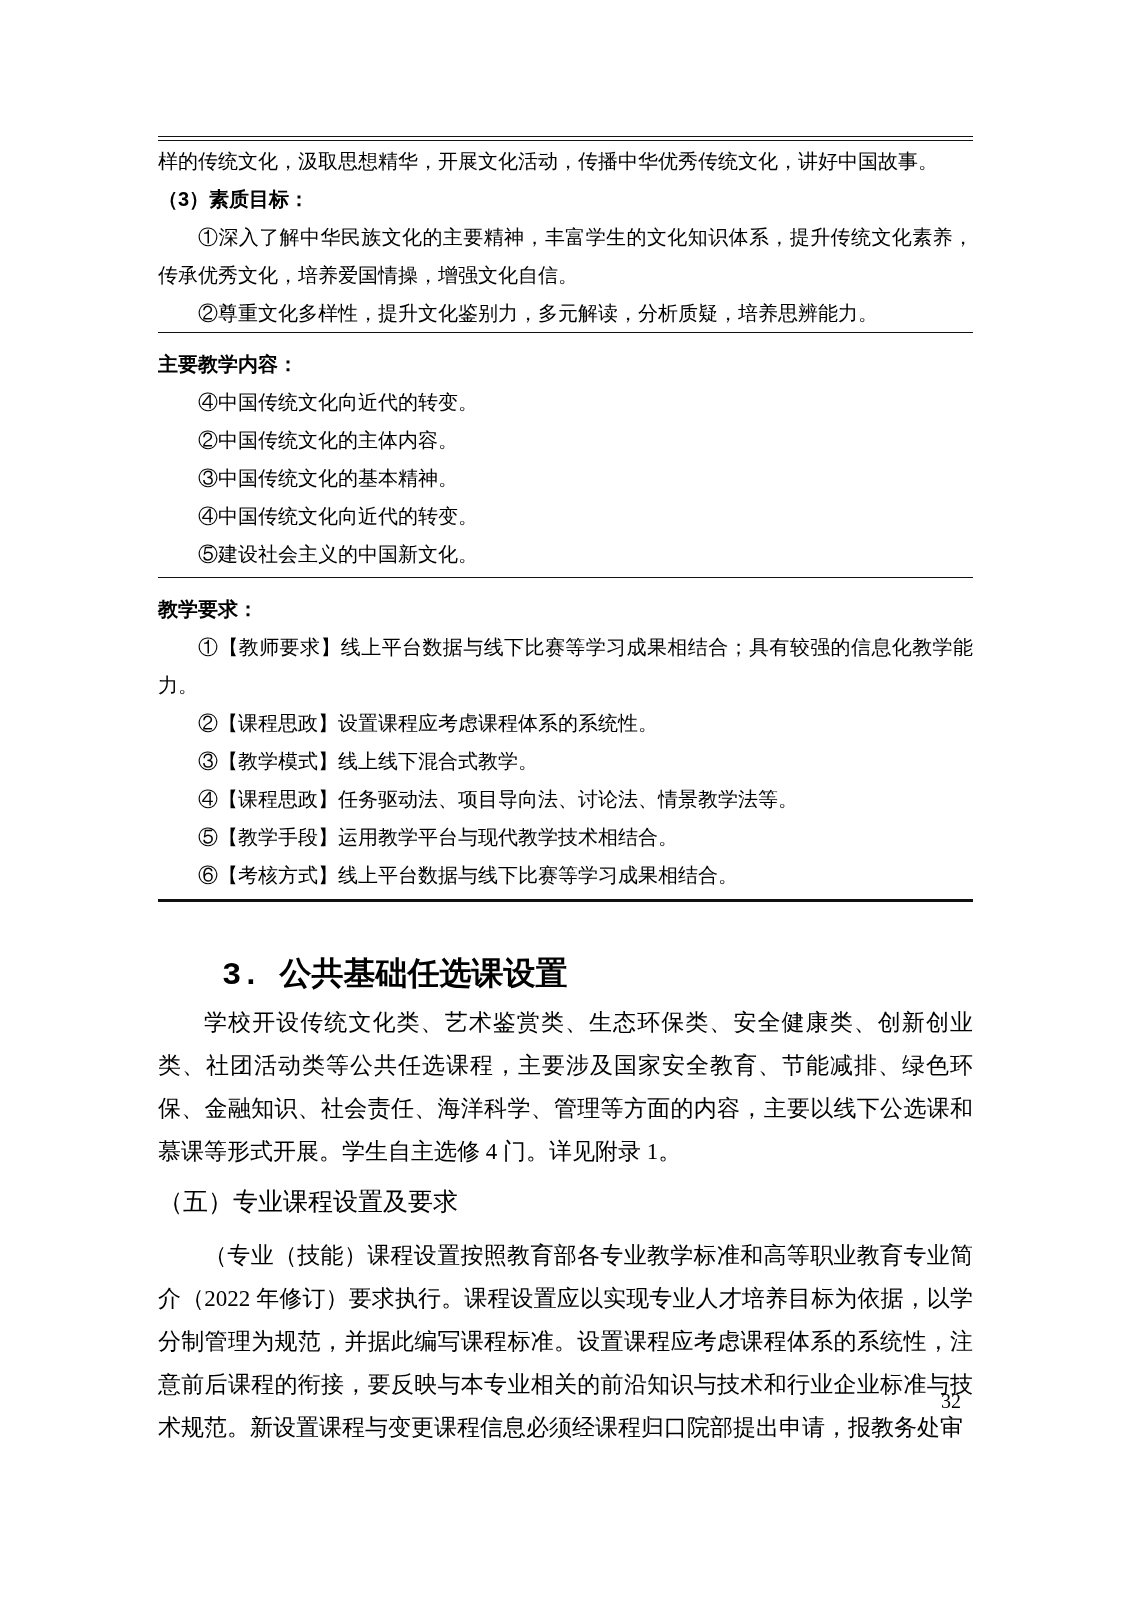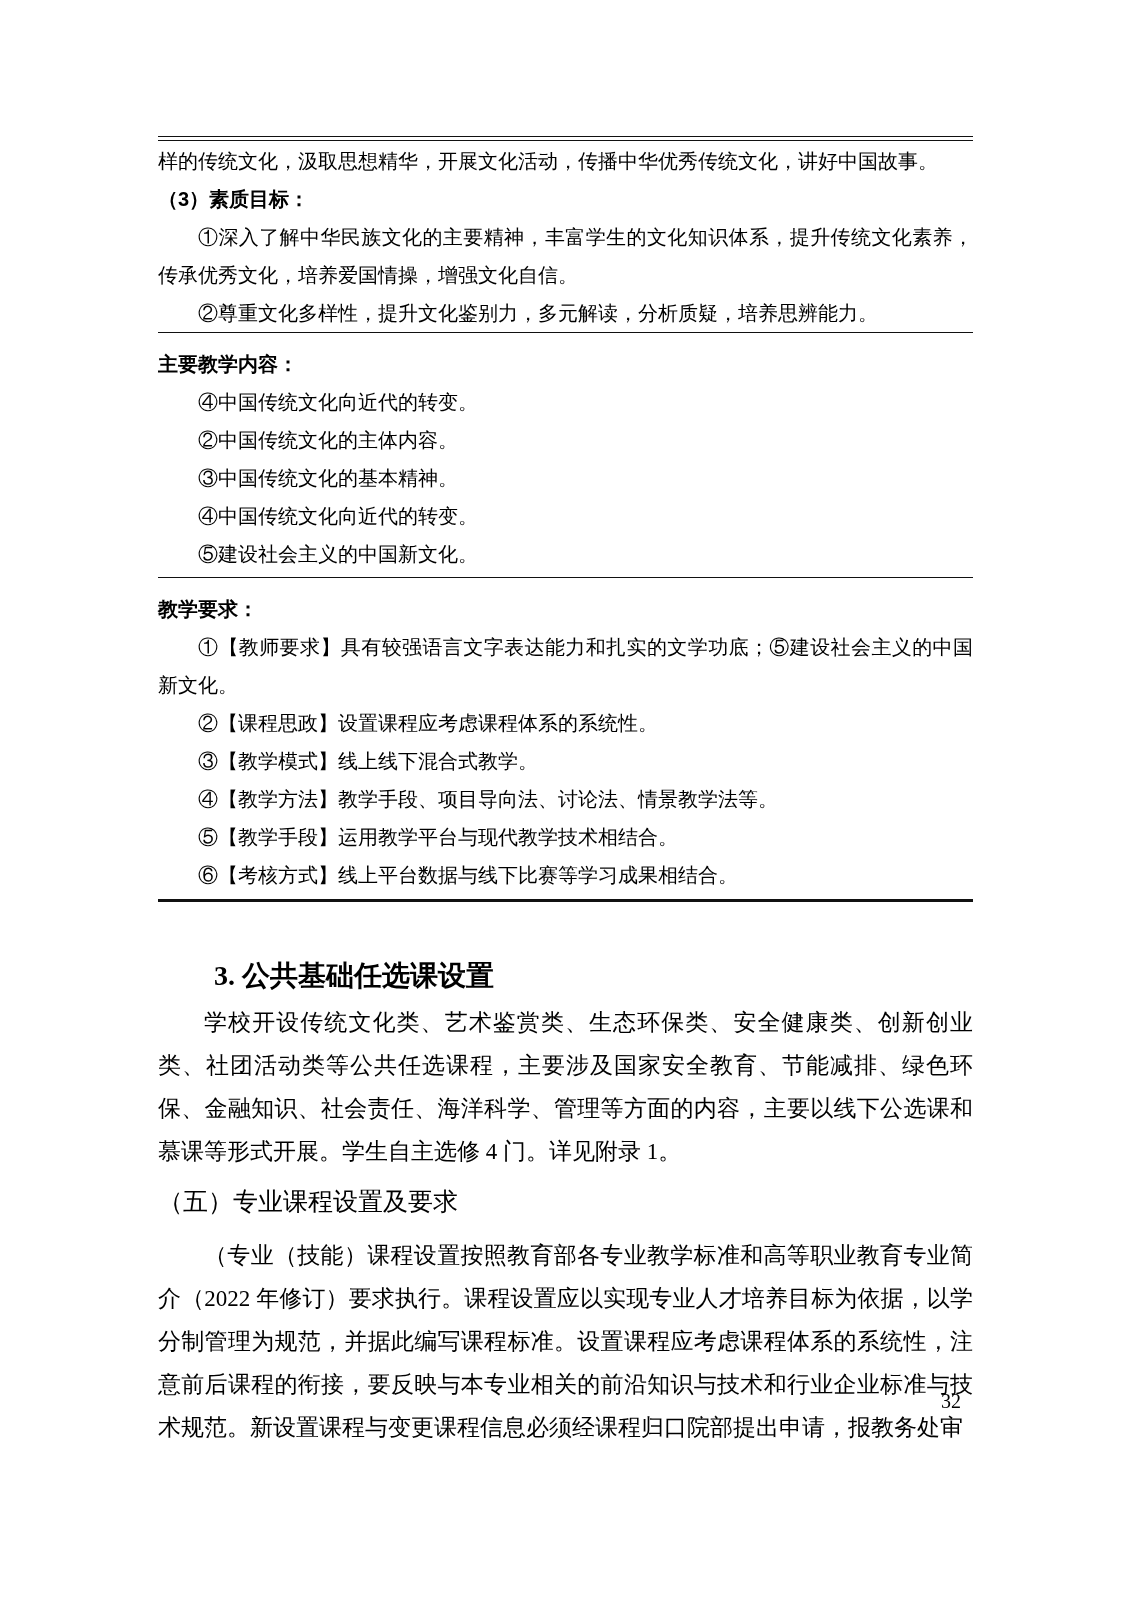"①【教师要求】具有较强语言文字表达能力和扎实的文学功底；⑤建设社会主义的中国新文" p.indent { text: 具有较强语言文字表达能力和扎实的文学功底；⑤建设社会主义的中国新文化 -> 线上平台数据与线下比赛等学习成果相结合；具有较强的信息化教学能力 }
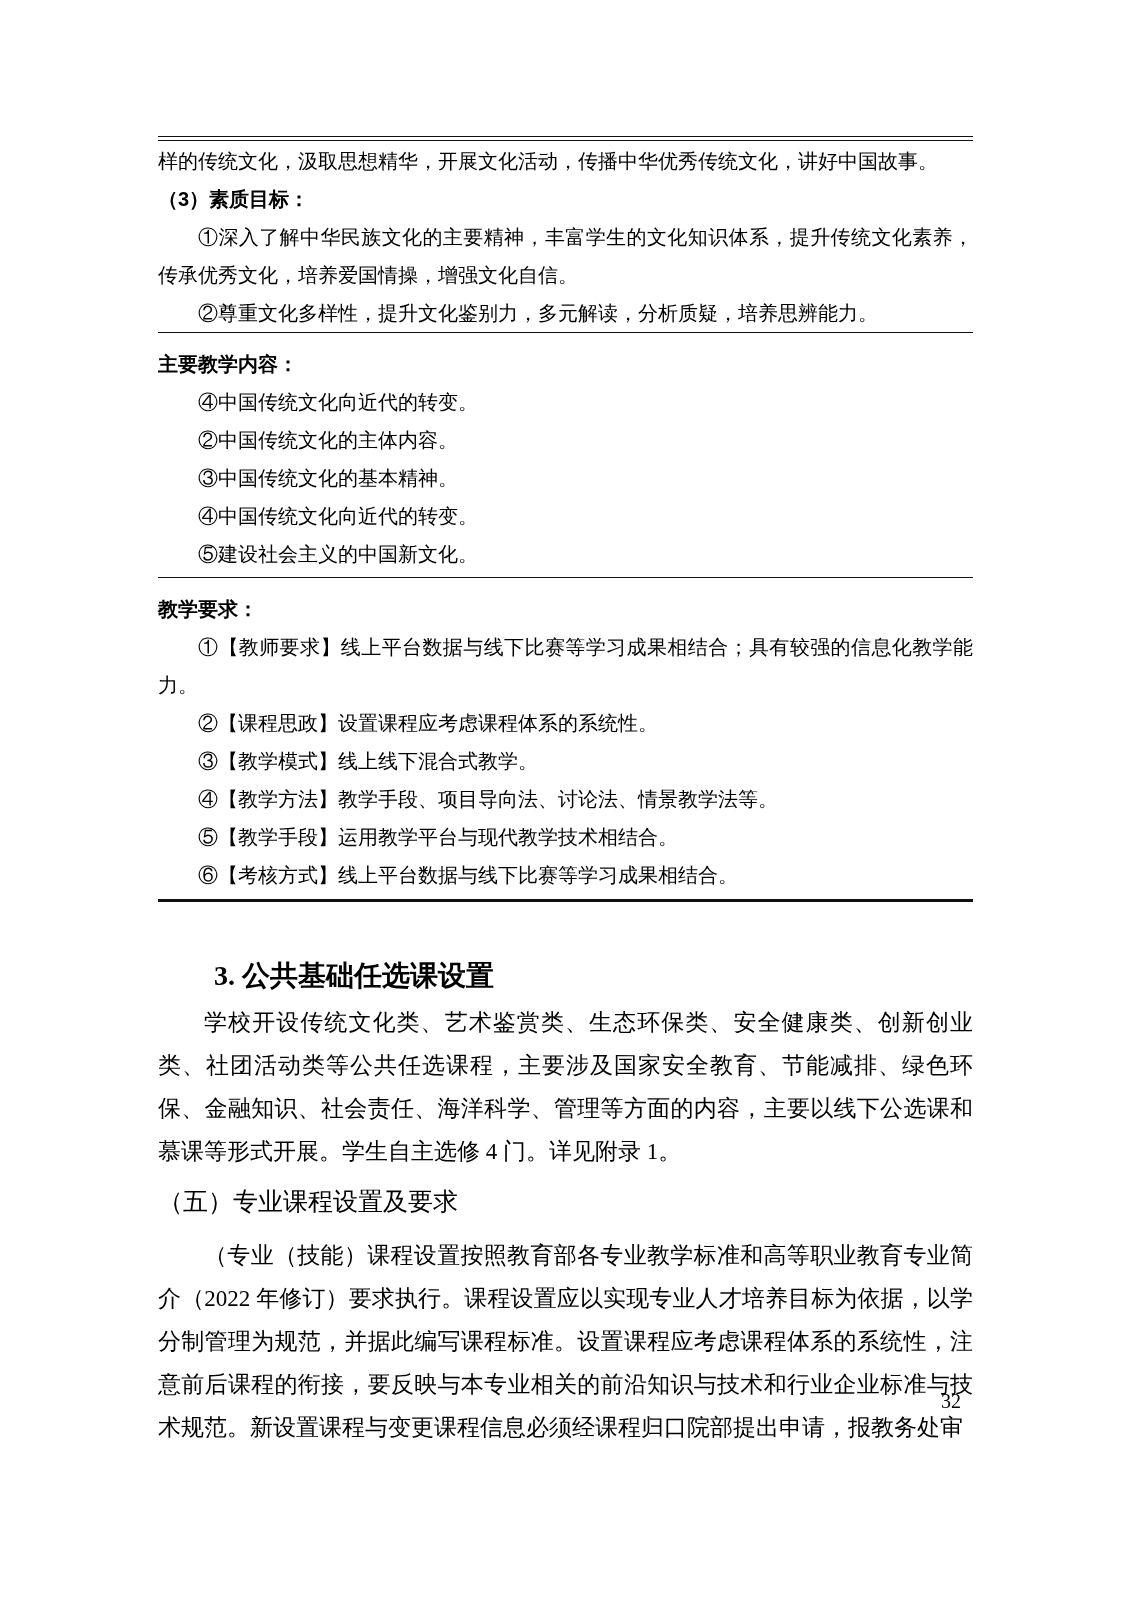"④【教学方法】教学手段、项目导向法、讨论法、情景教学法等。" p.indent { text: 教学方法】教学手段 -> 课程思政】任务驱动法 }
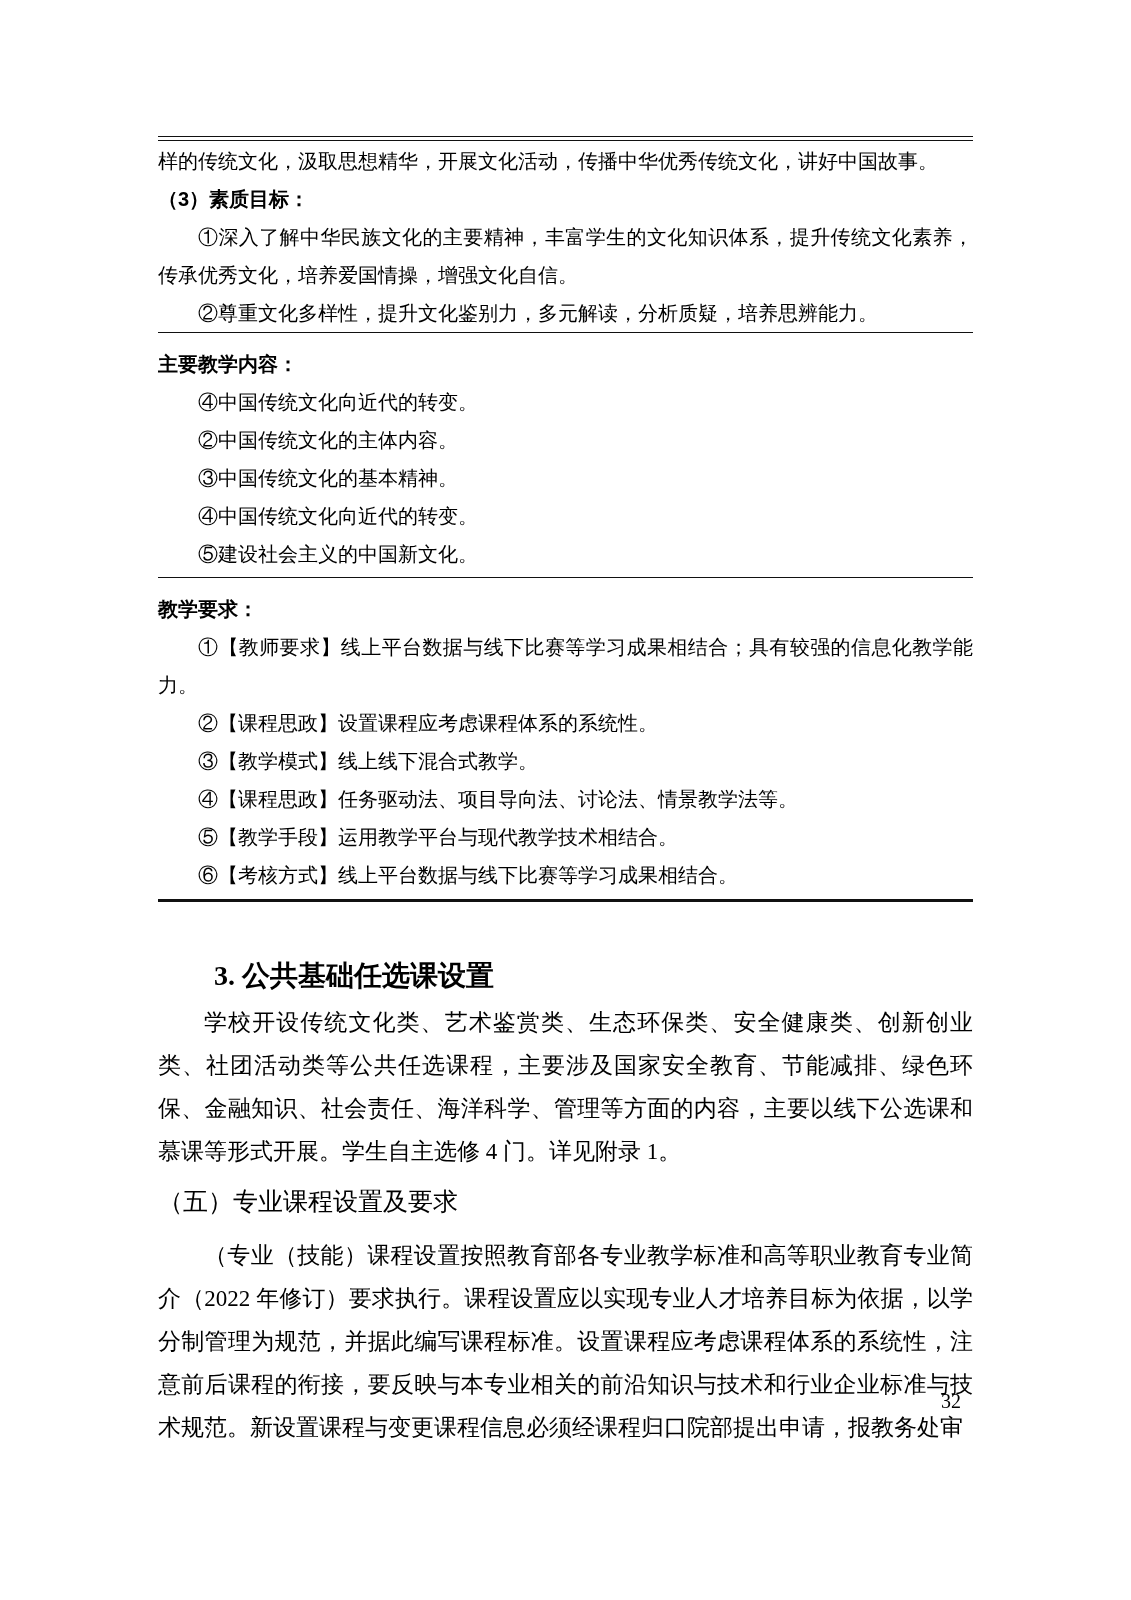"3. 公共基础任选课设置" .h-num { font-family: Liberation Serif, serif -> Liberation Mono, monospace; font-size: 28px -> 32px }
